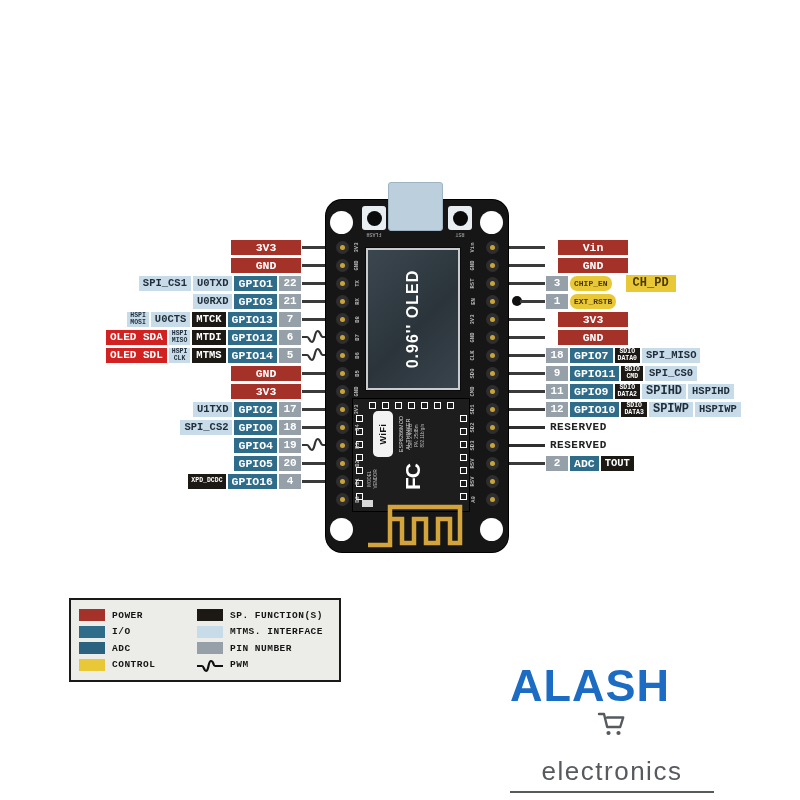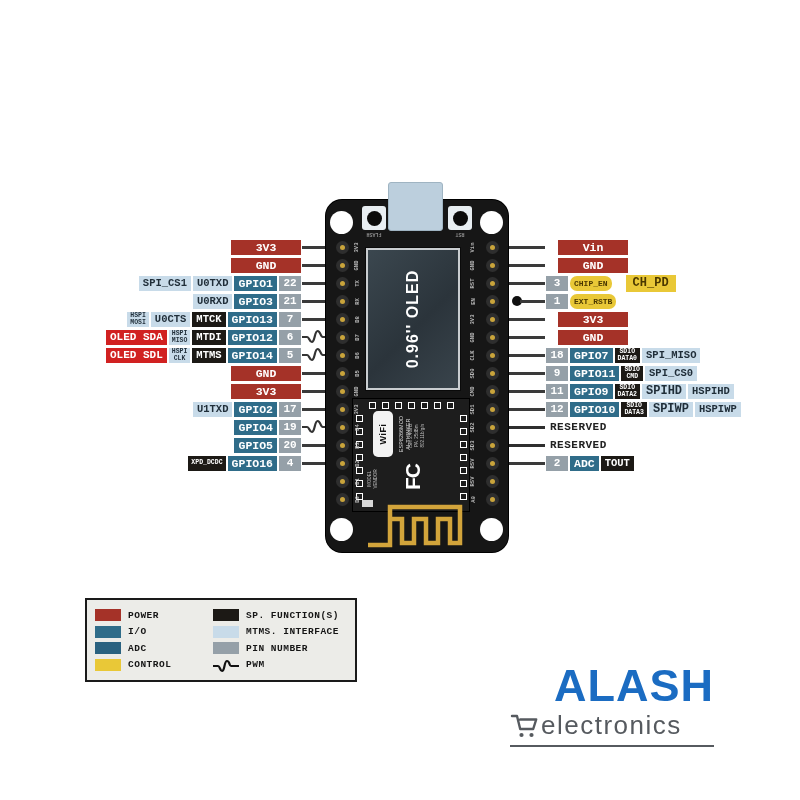"SPI_CS2" div.prow { html: none -> <div> <div>SPI_CS2</div> <div>GPIO0</div> <div>18</div> <div> <div></div> </div> </div> }
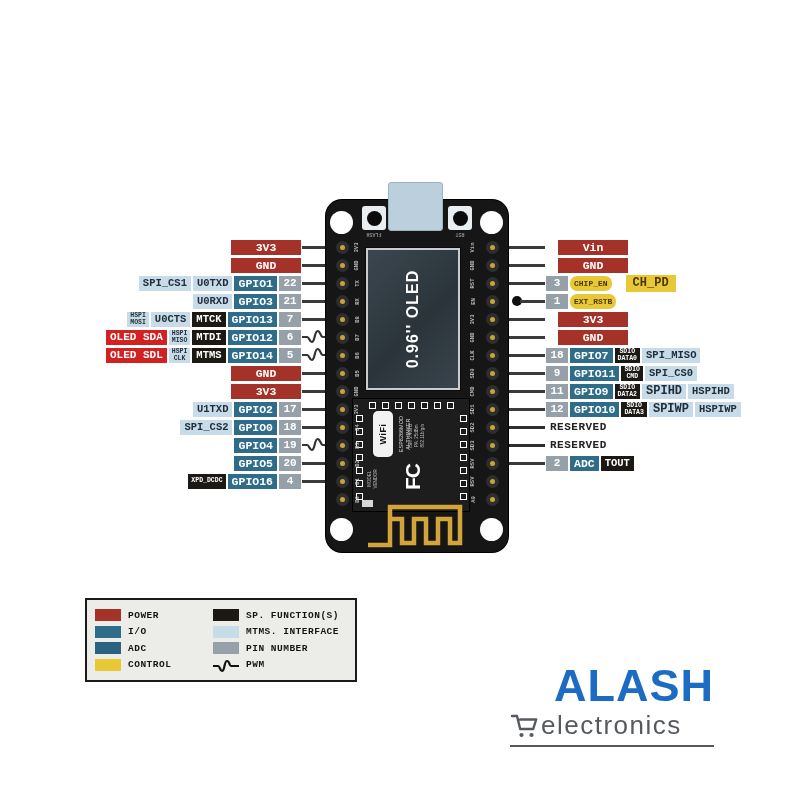"POWER" #legend { left: 85px -> 69px }
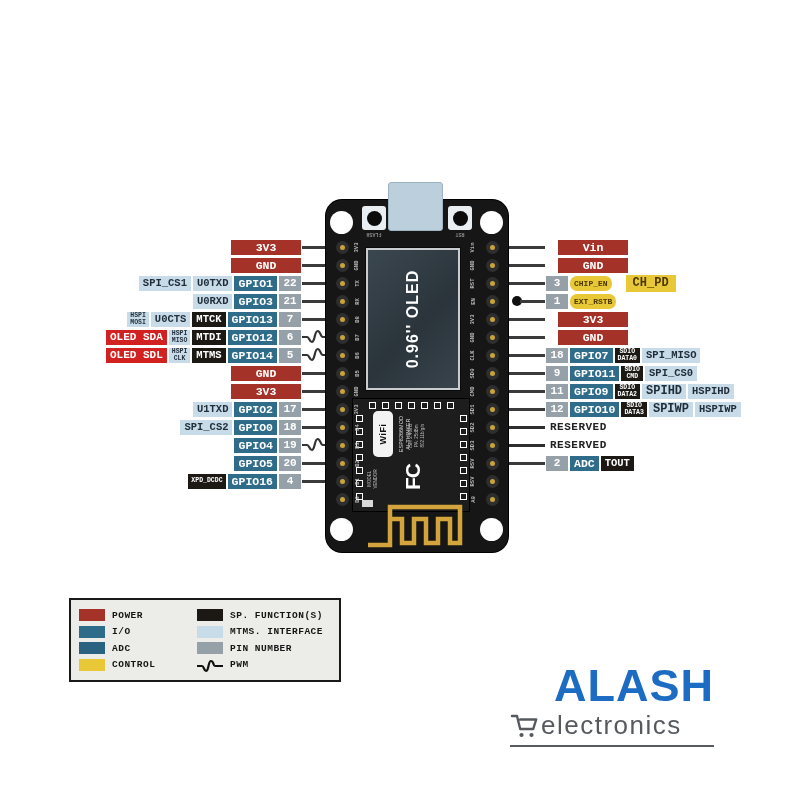"ALASH" #logo { text-align: right -> none }
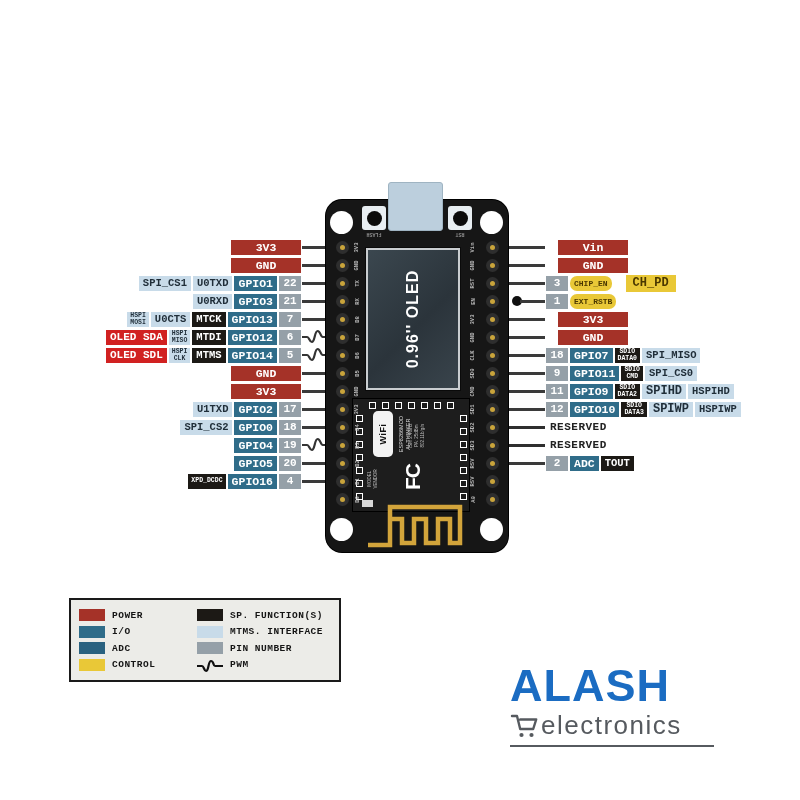"electronics" #subrow { flex-direction: none -> column; gap: 1px -> 18px }
